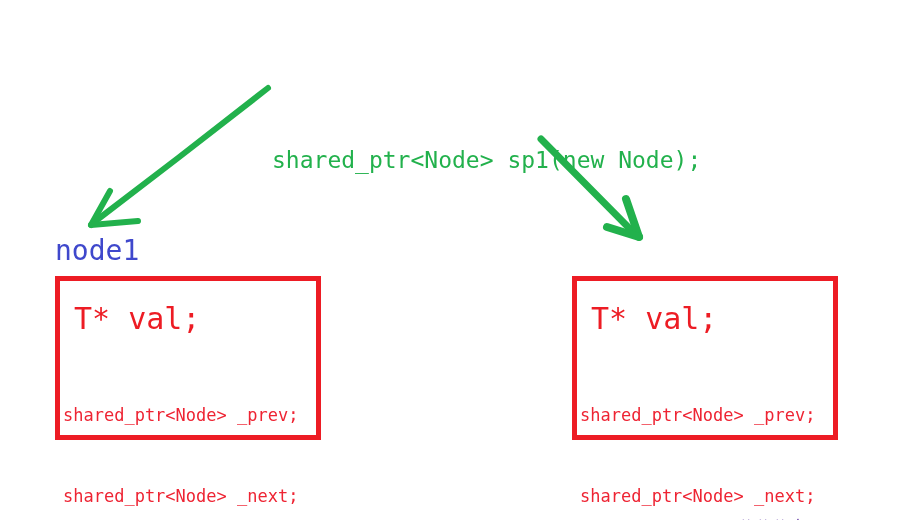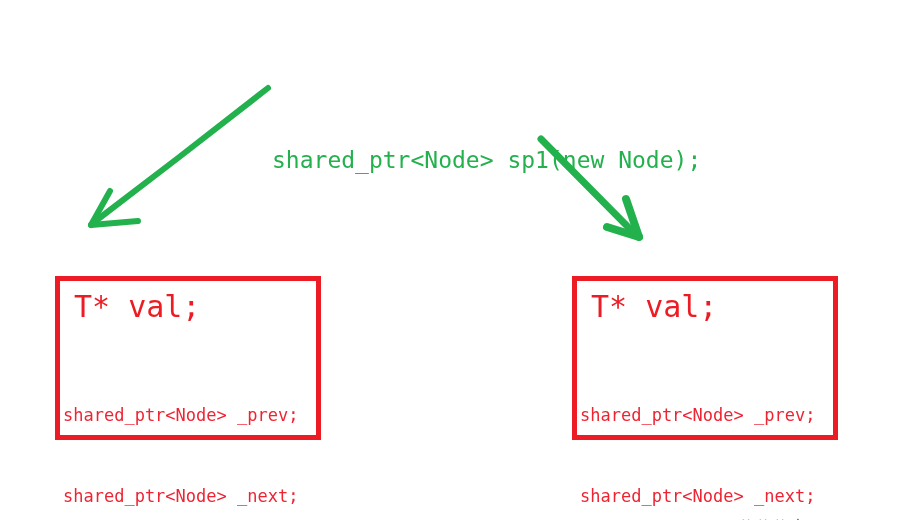"node1" div.node-label { html: none -> <div>node1</div> }
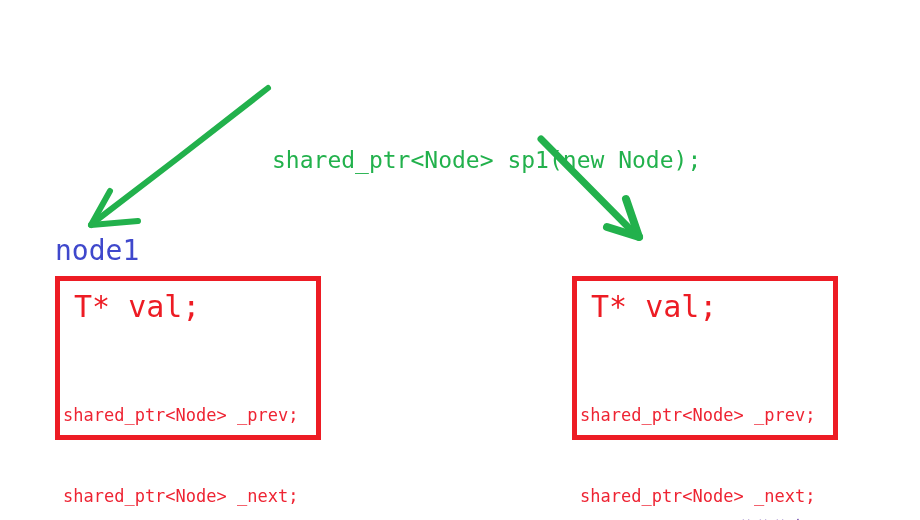"T* val;" .val-line { top: 8px -> 20px }
